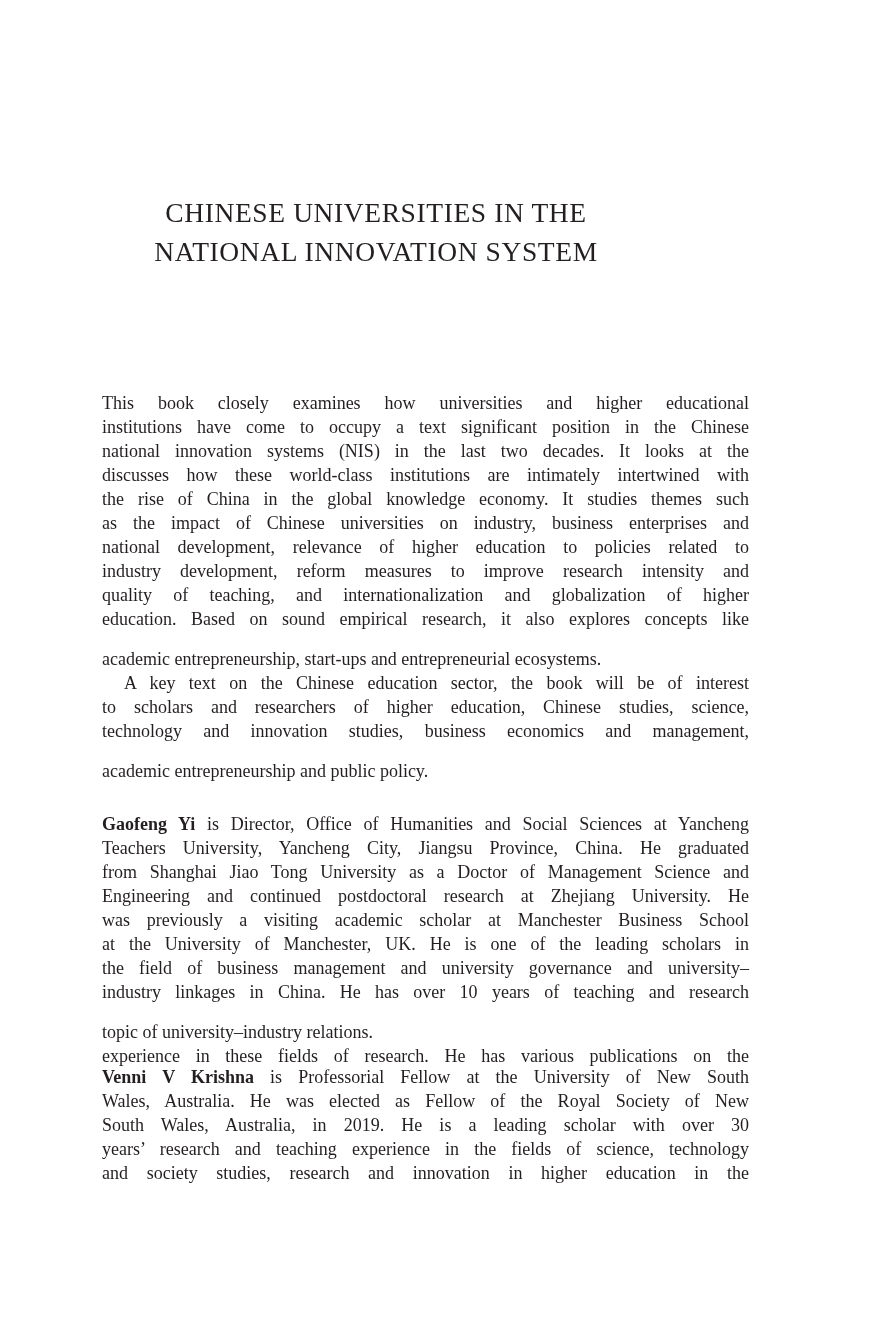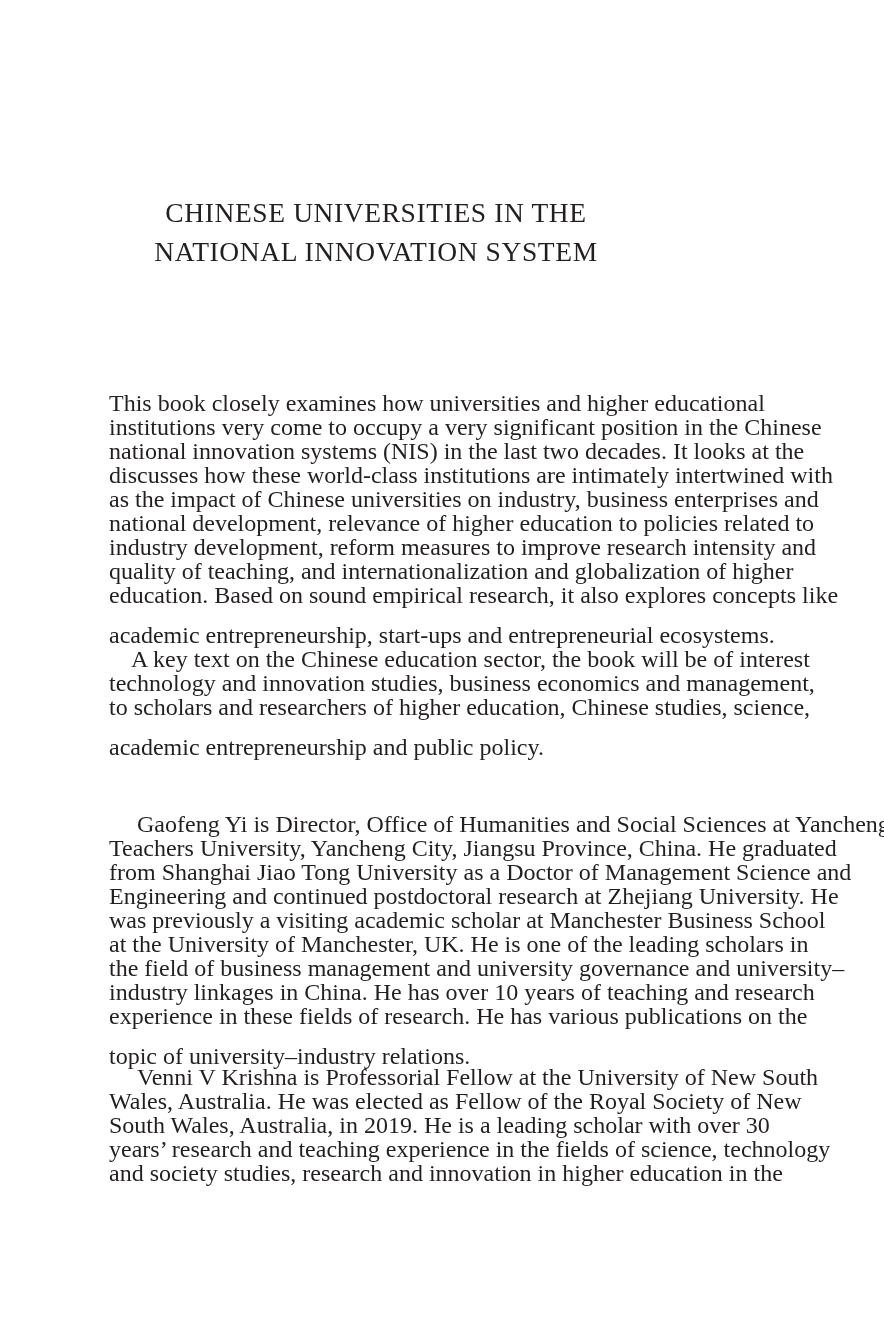"This book closely examines how" .text-block { font-size: 24px -> 18px; left: 109px -> 102px }
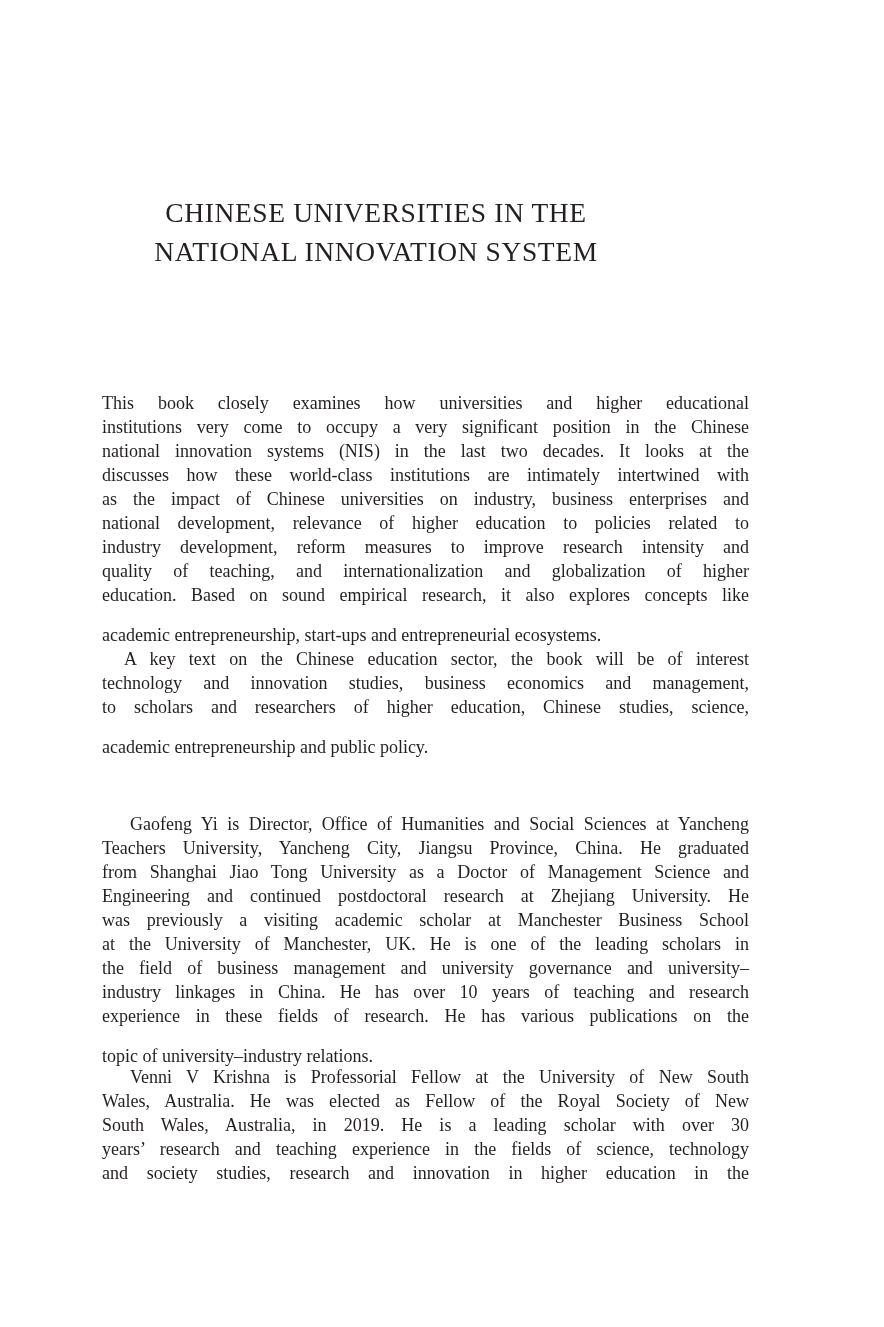"institutions very come to occupy" span.line { text: very come to occupy a very -> have come to occupy a text }
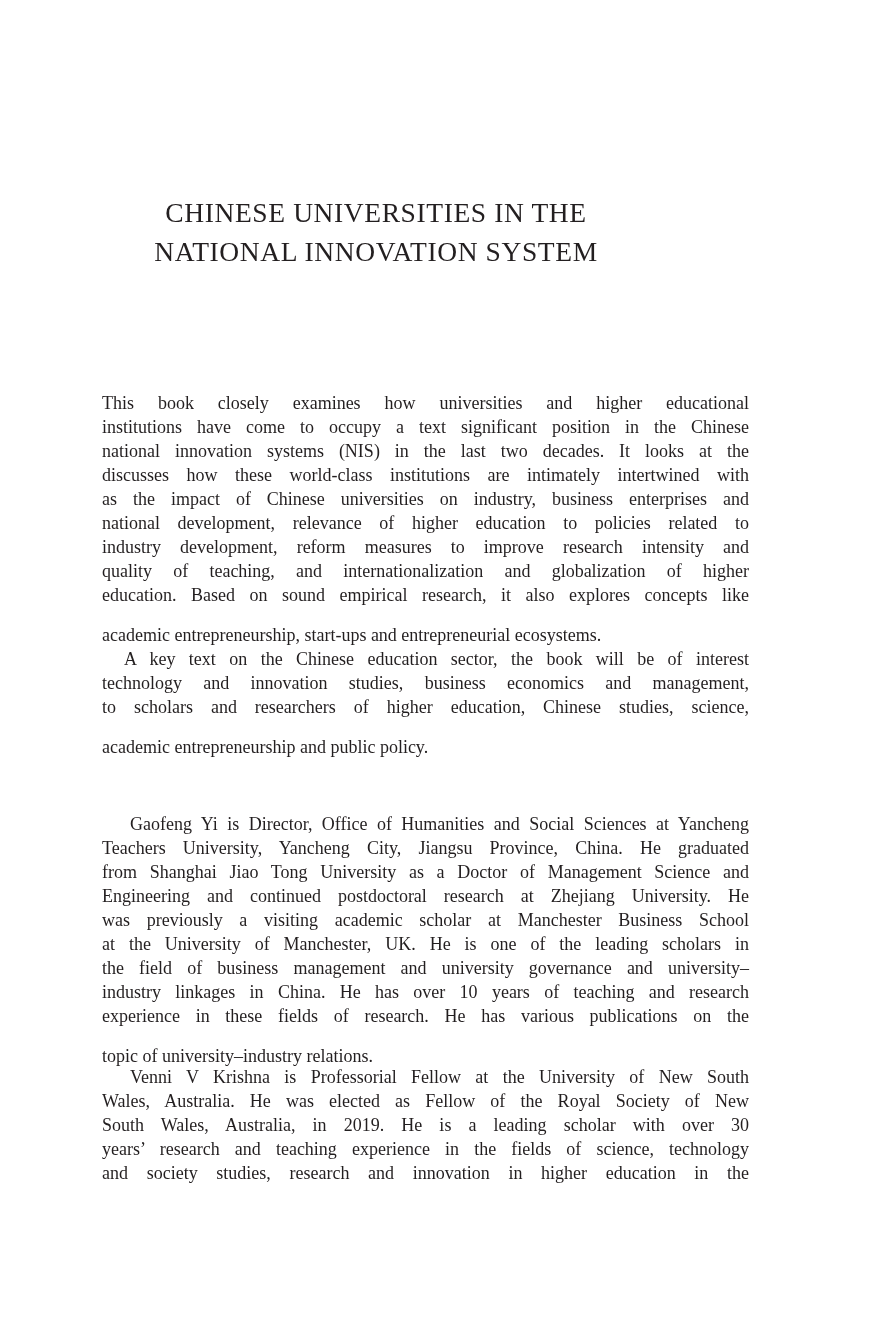"the rise of China in" span.line { html: none -> <span>the rise of China in the global knowledge economy. It studies themes such</span> }
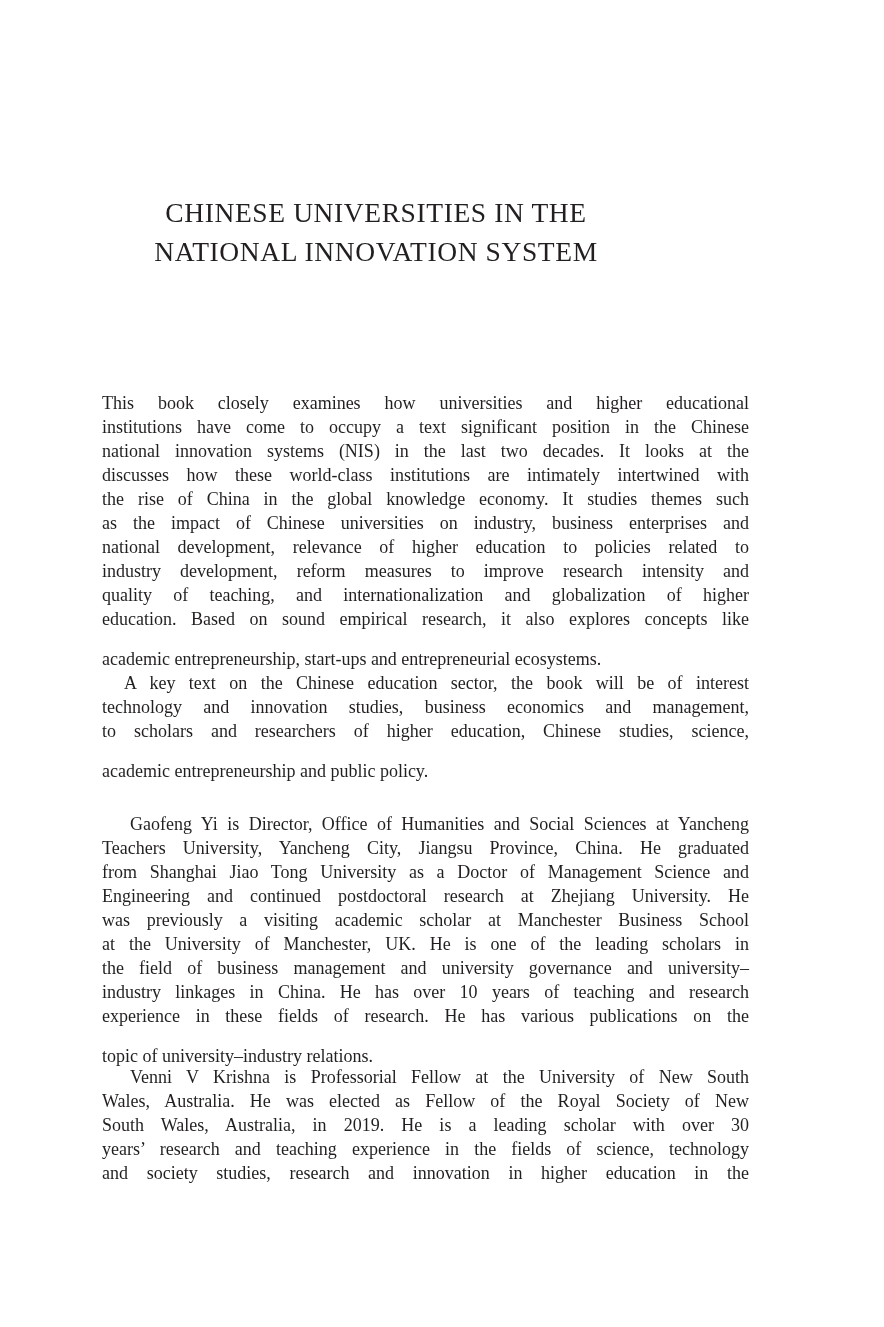"technology and innovation studies," span.line { order: before "to scholars and researchers of" -> after "to scholars and researchers of" }
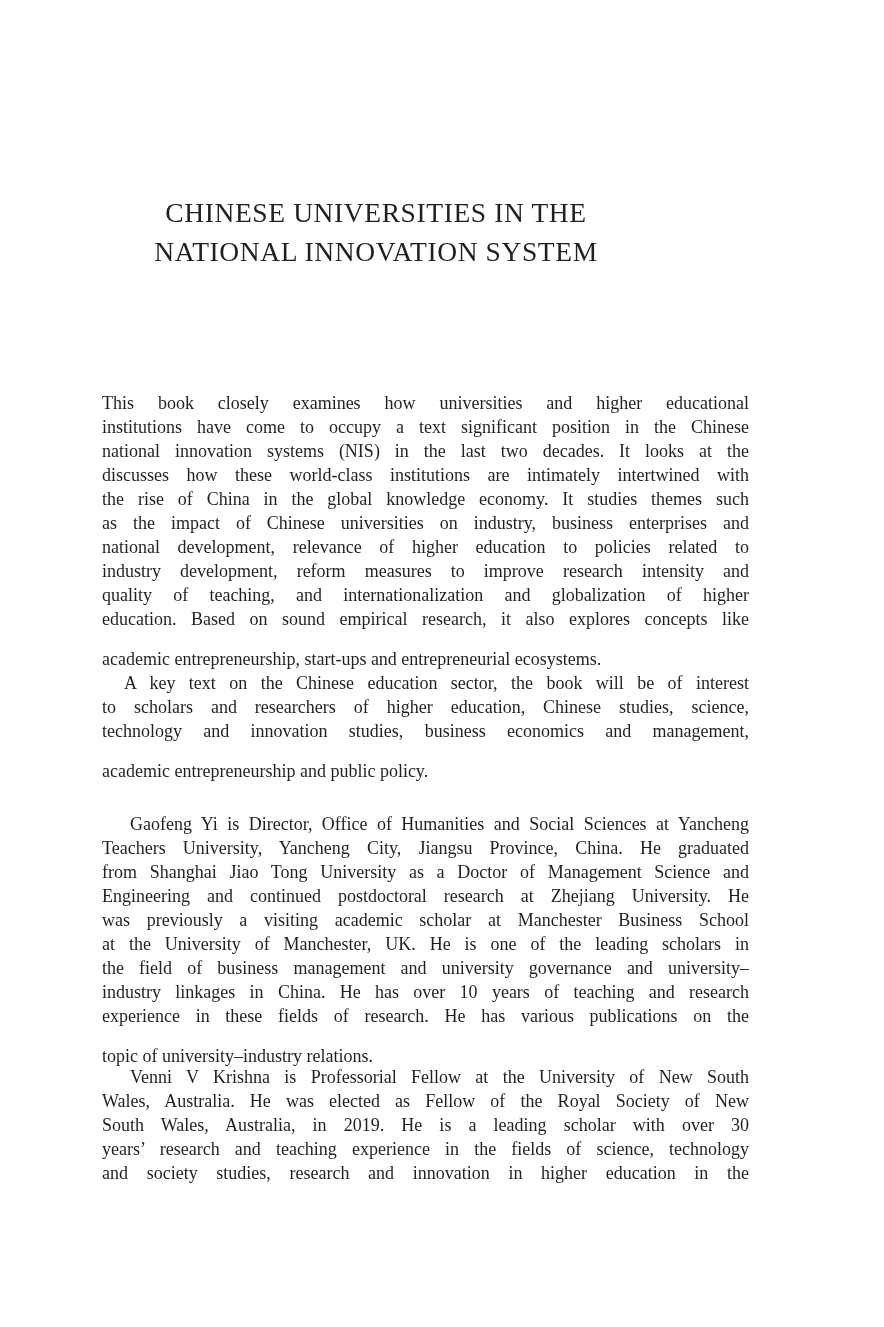"Gaofeng Yi" .bold { font-weight: normal -> bold; margin-left: 28px -> none }
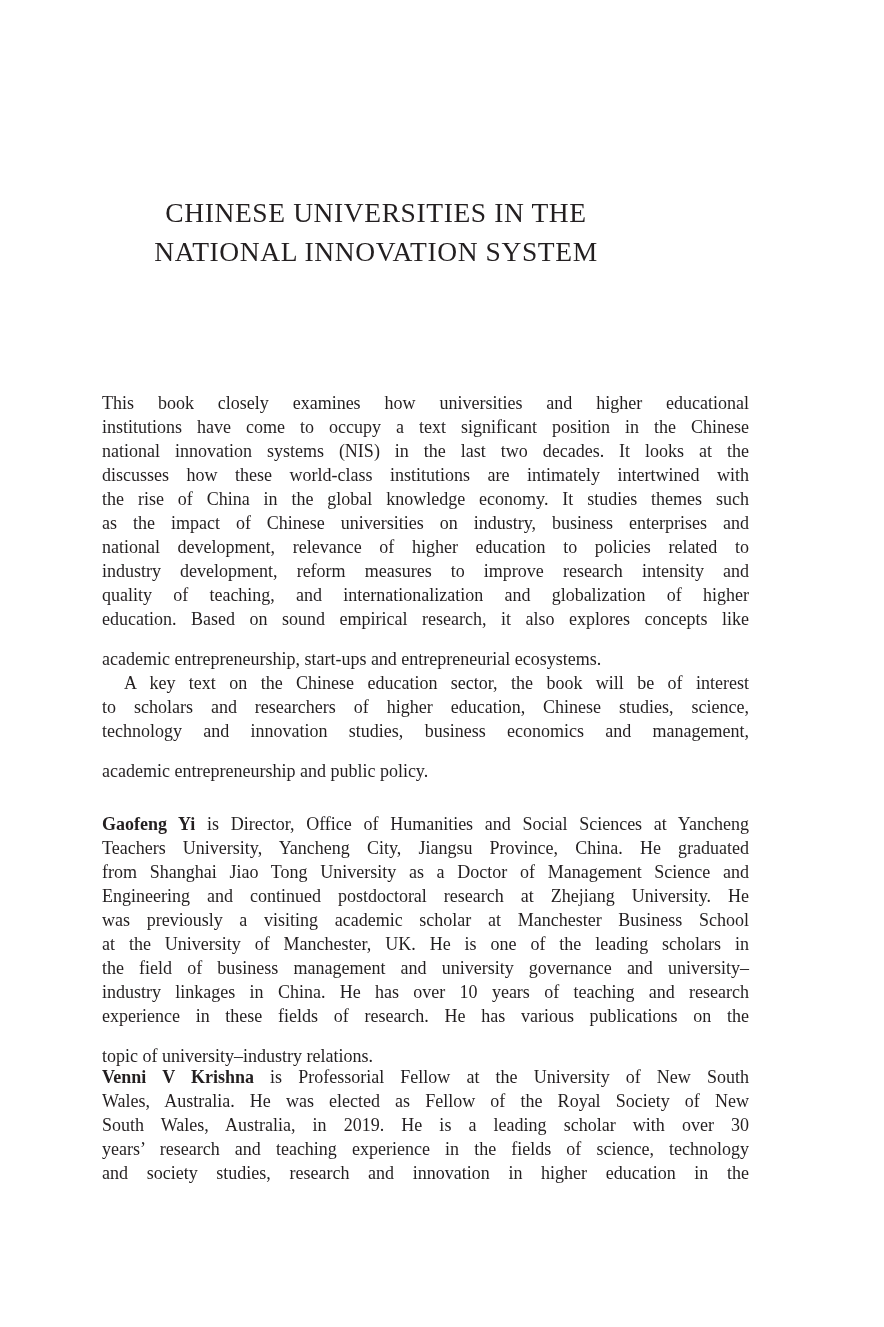"experience in these fields of" span.line { order: before "topic of university–industry relations." -> after "topic of university–industry relations." }
